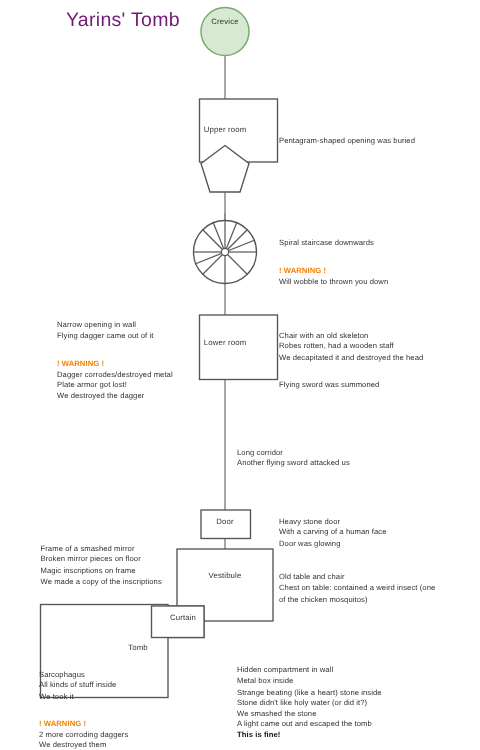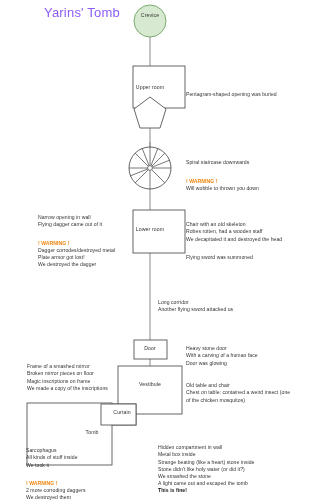"Yarins' Tomb" .title { color: #8b5cf6 -> #701a75 }
